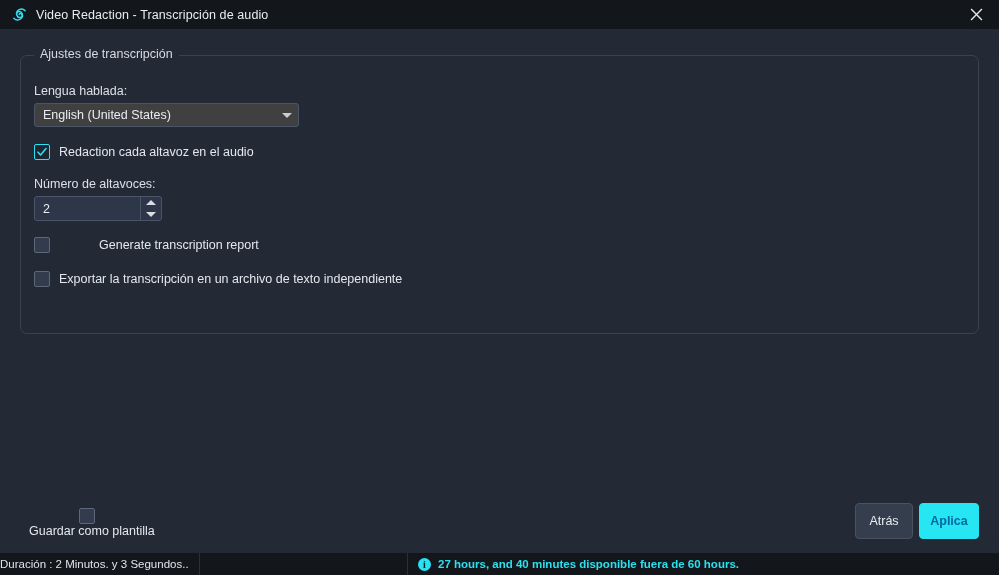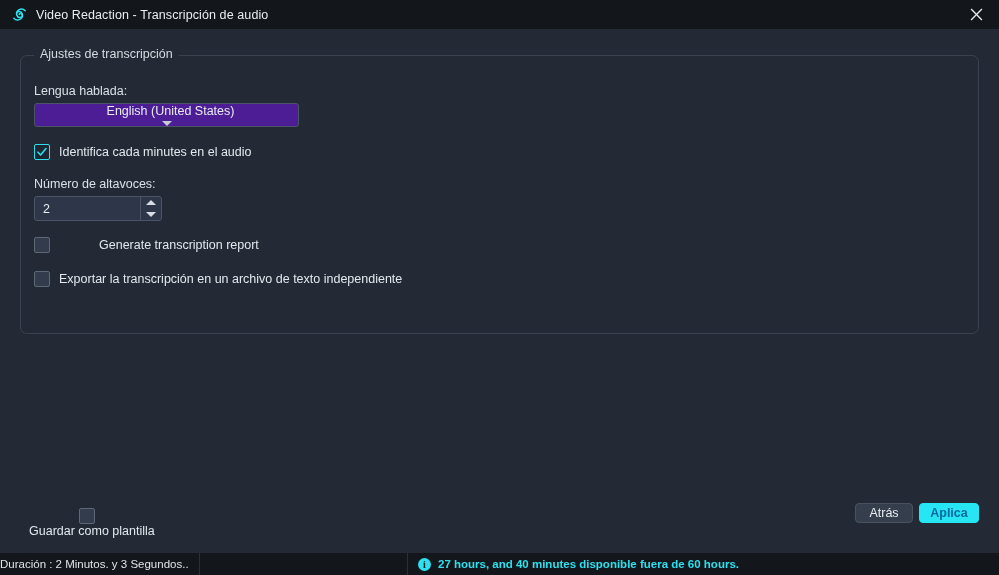"English (United States)" .combo { background: #4c1d95 -> #404040; flex-direction: column -> none }
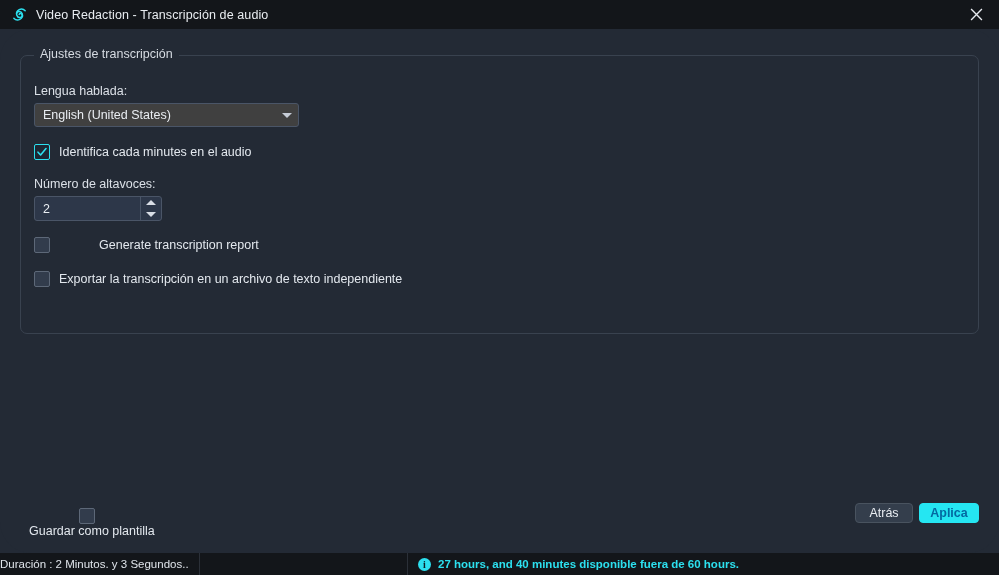"Identifica cada minutes en el" span.cbox-label { text: Identifica cada minutes -> Redaction cada altavoz }
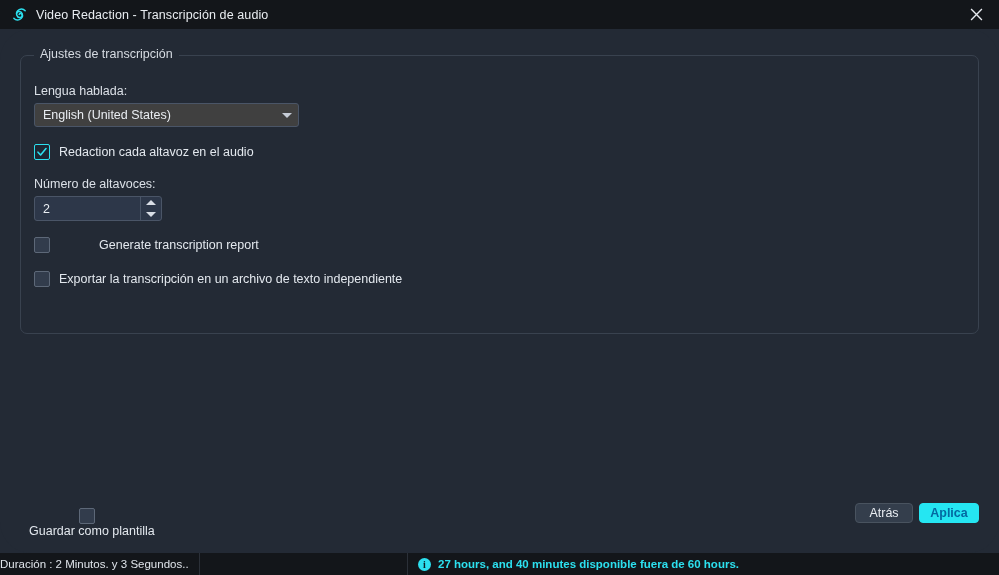"Atrás" .btn { height: 20px -> 36px }
